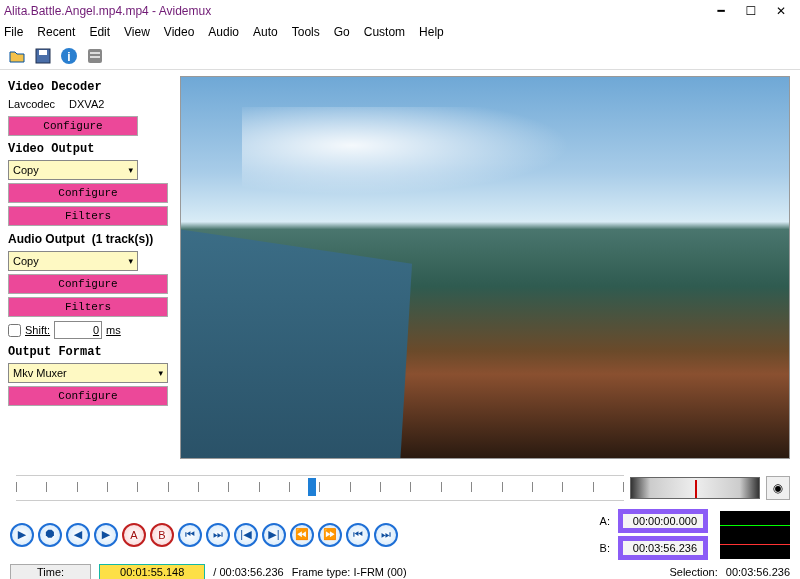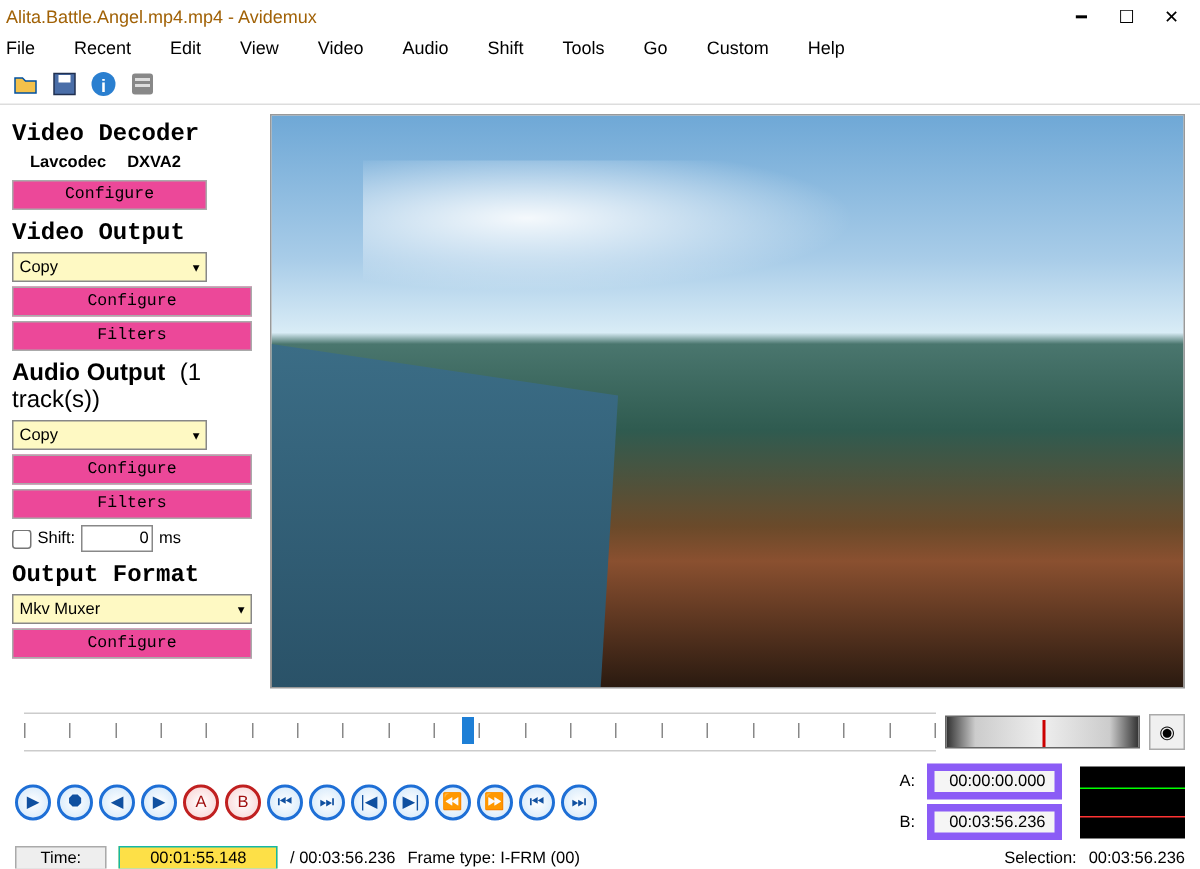"Alita.Battle.Angel.mp4.mp4 - Avidemux" .titlebar .title { color: #a16207 -> #701a75 }
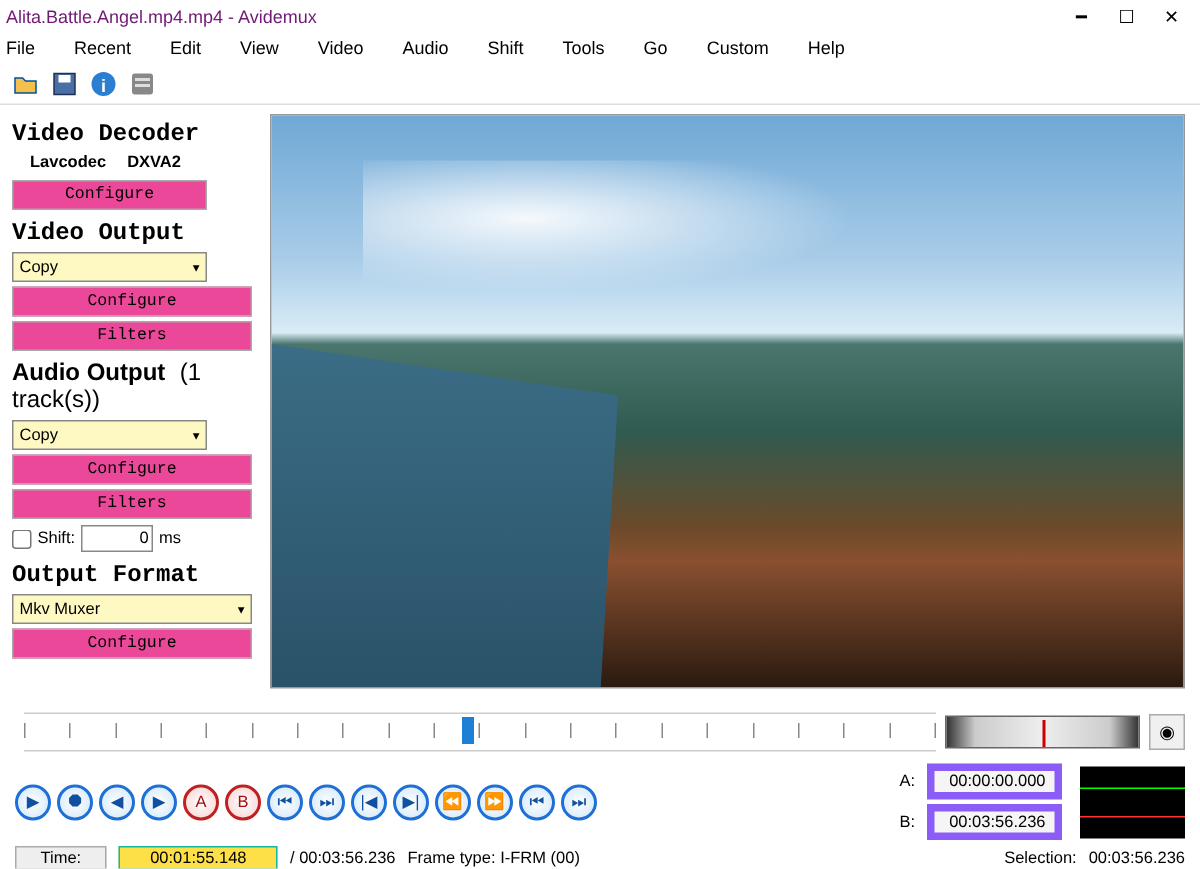"File" .menubar { gap: 26px -> 14px }
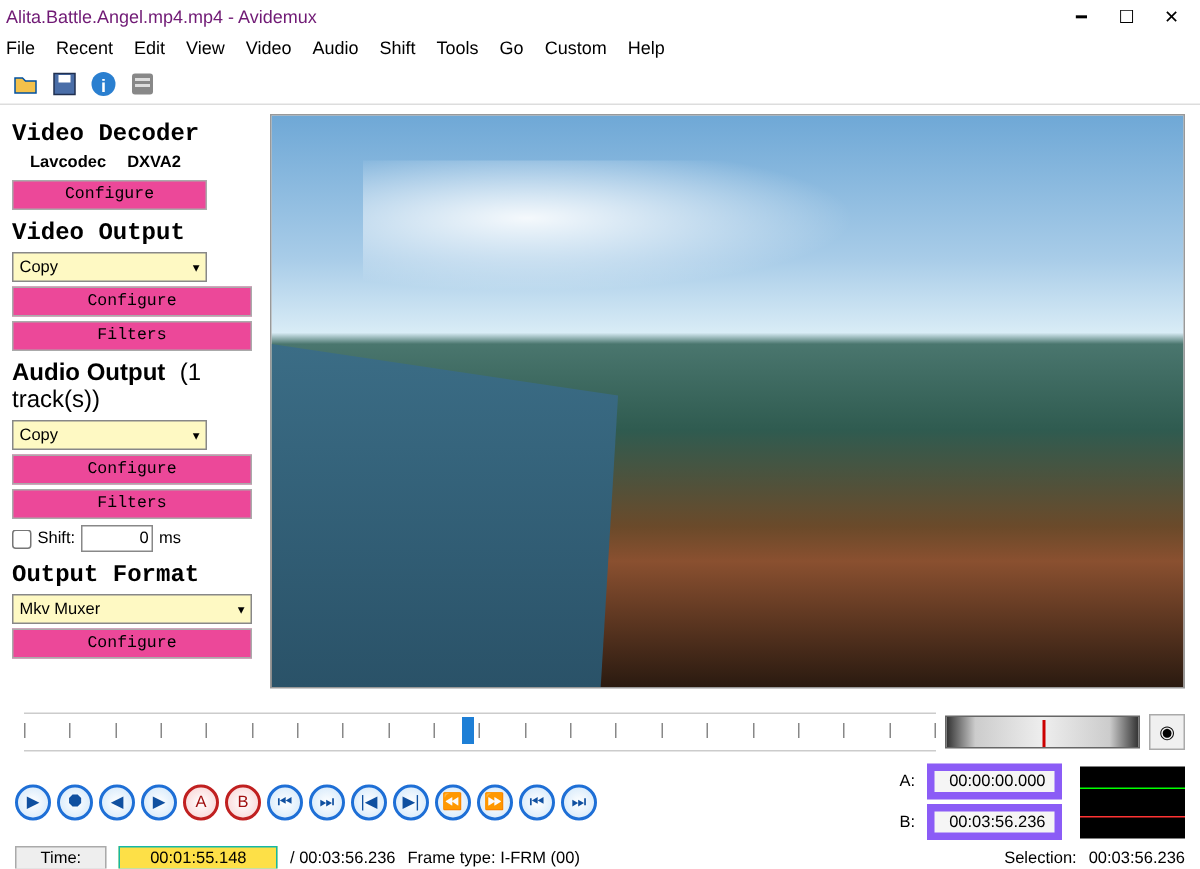"Shift" span { text: Shift -> Auto }
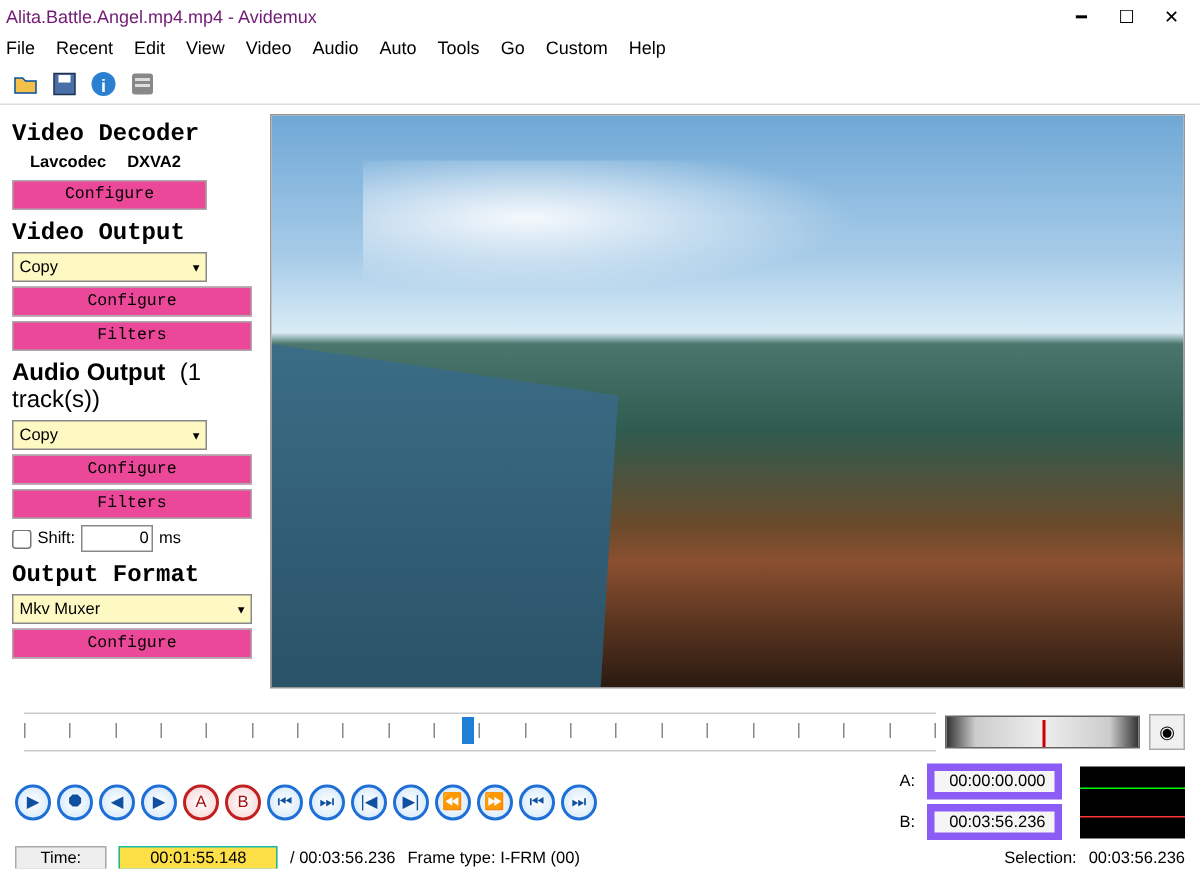"Video Decoder" .section-title { font-size: 16px -> 12px }
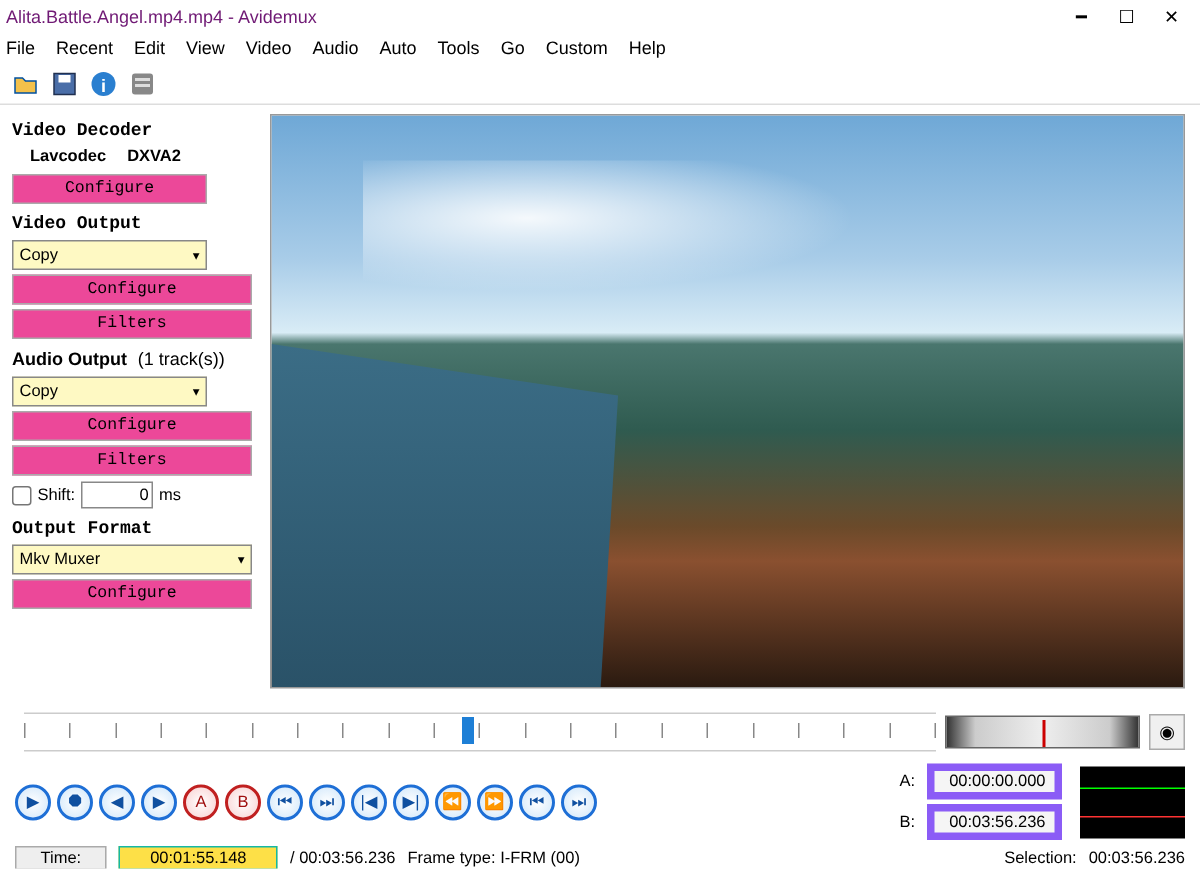"Lavcodec" .decoder-row { font-weight: bold -> none; margin: 4px 0 6px 12px -> 4px 0 6px 0 }
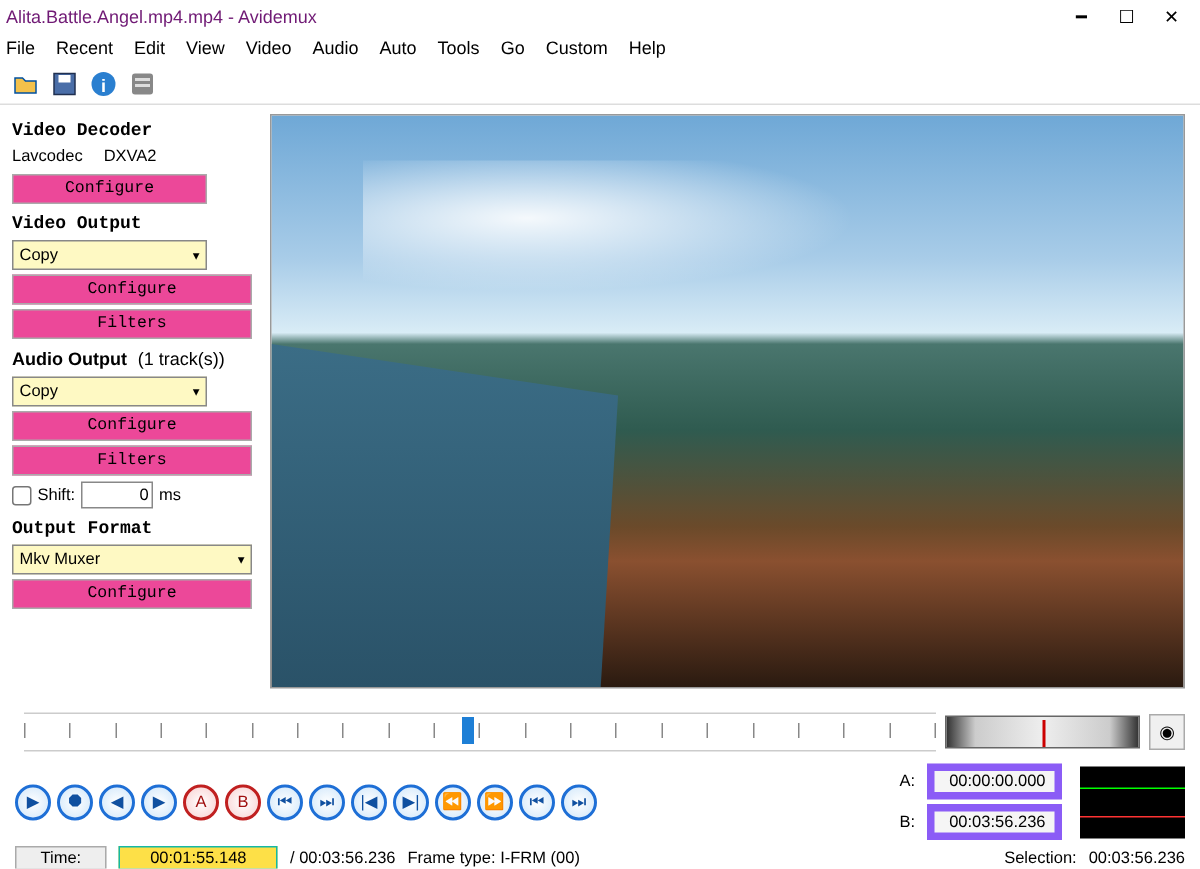"(1 track(s))" .section-title .thin { font-weight: normal -> bold }
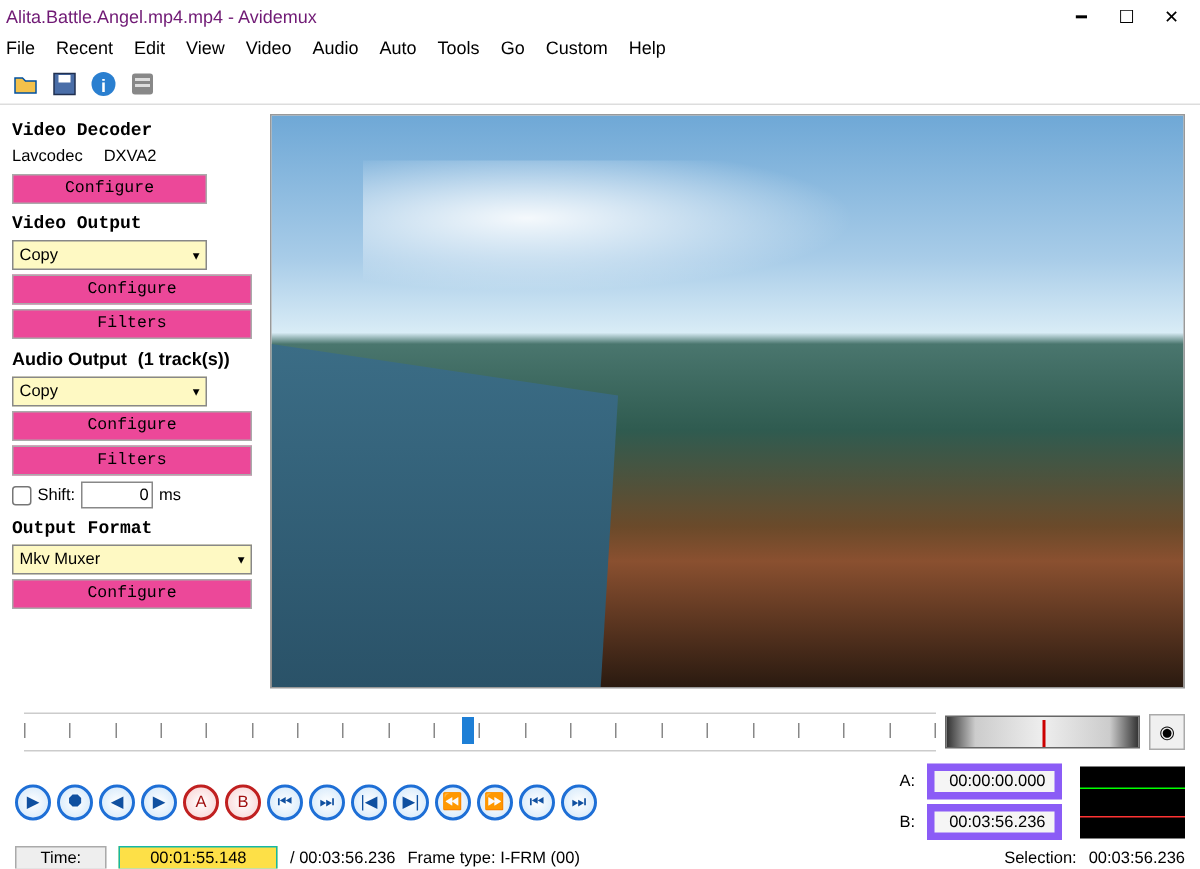"Shift:" .shift-row { text-decoration: none -> underline }
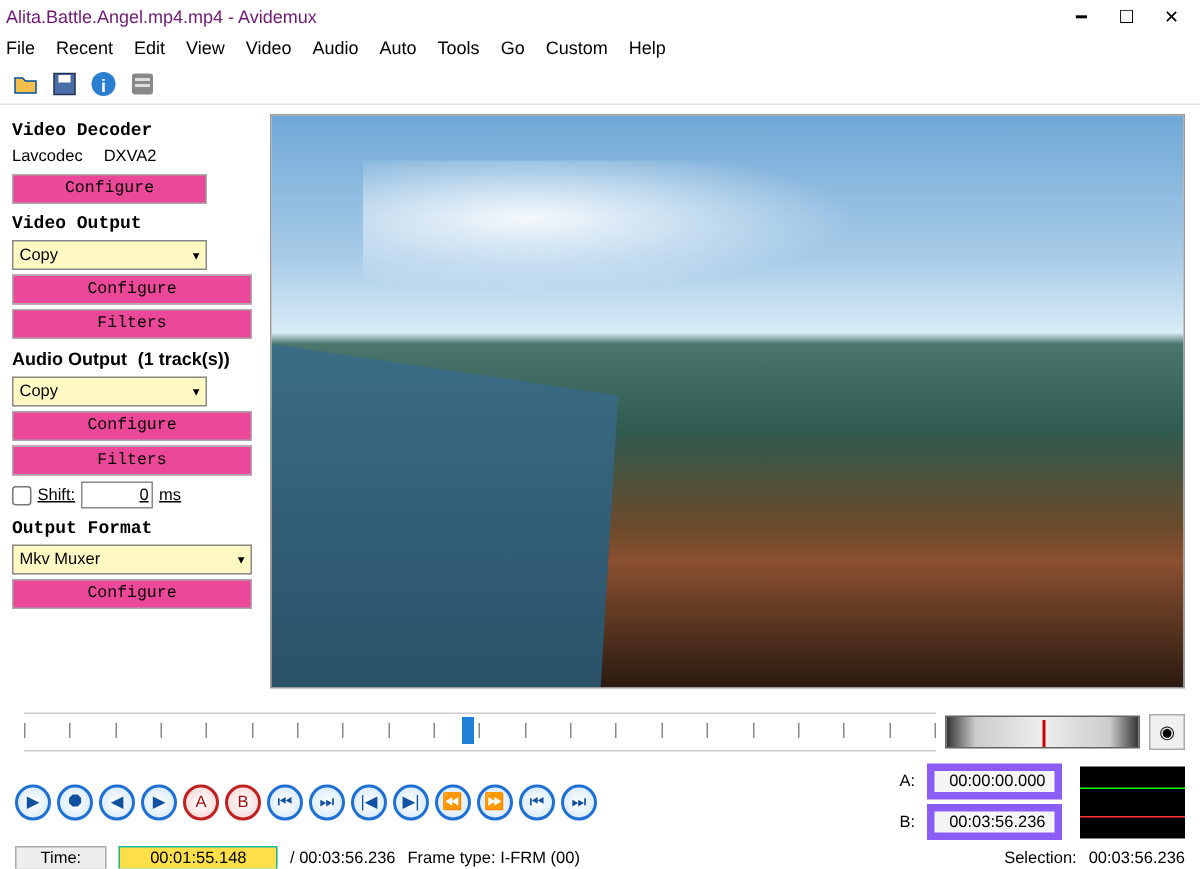"Time:" .status-row .lbl { padding: 1px 16px -> 1px 26px }
